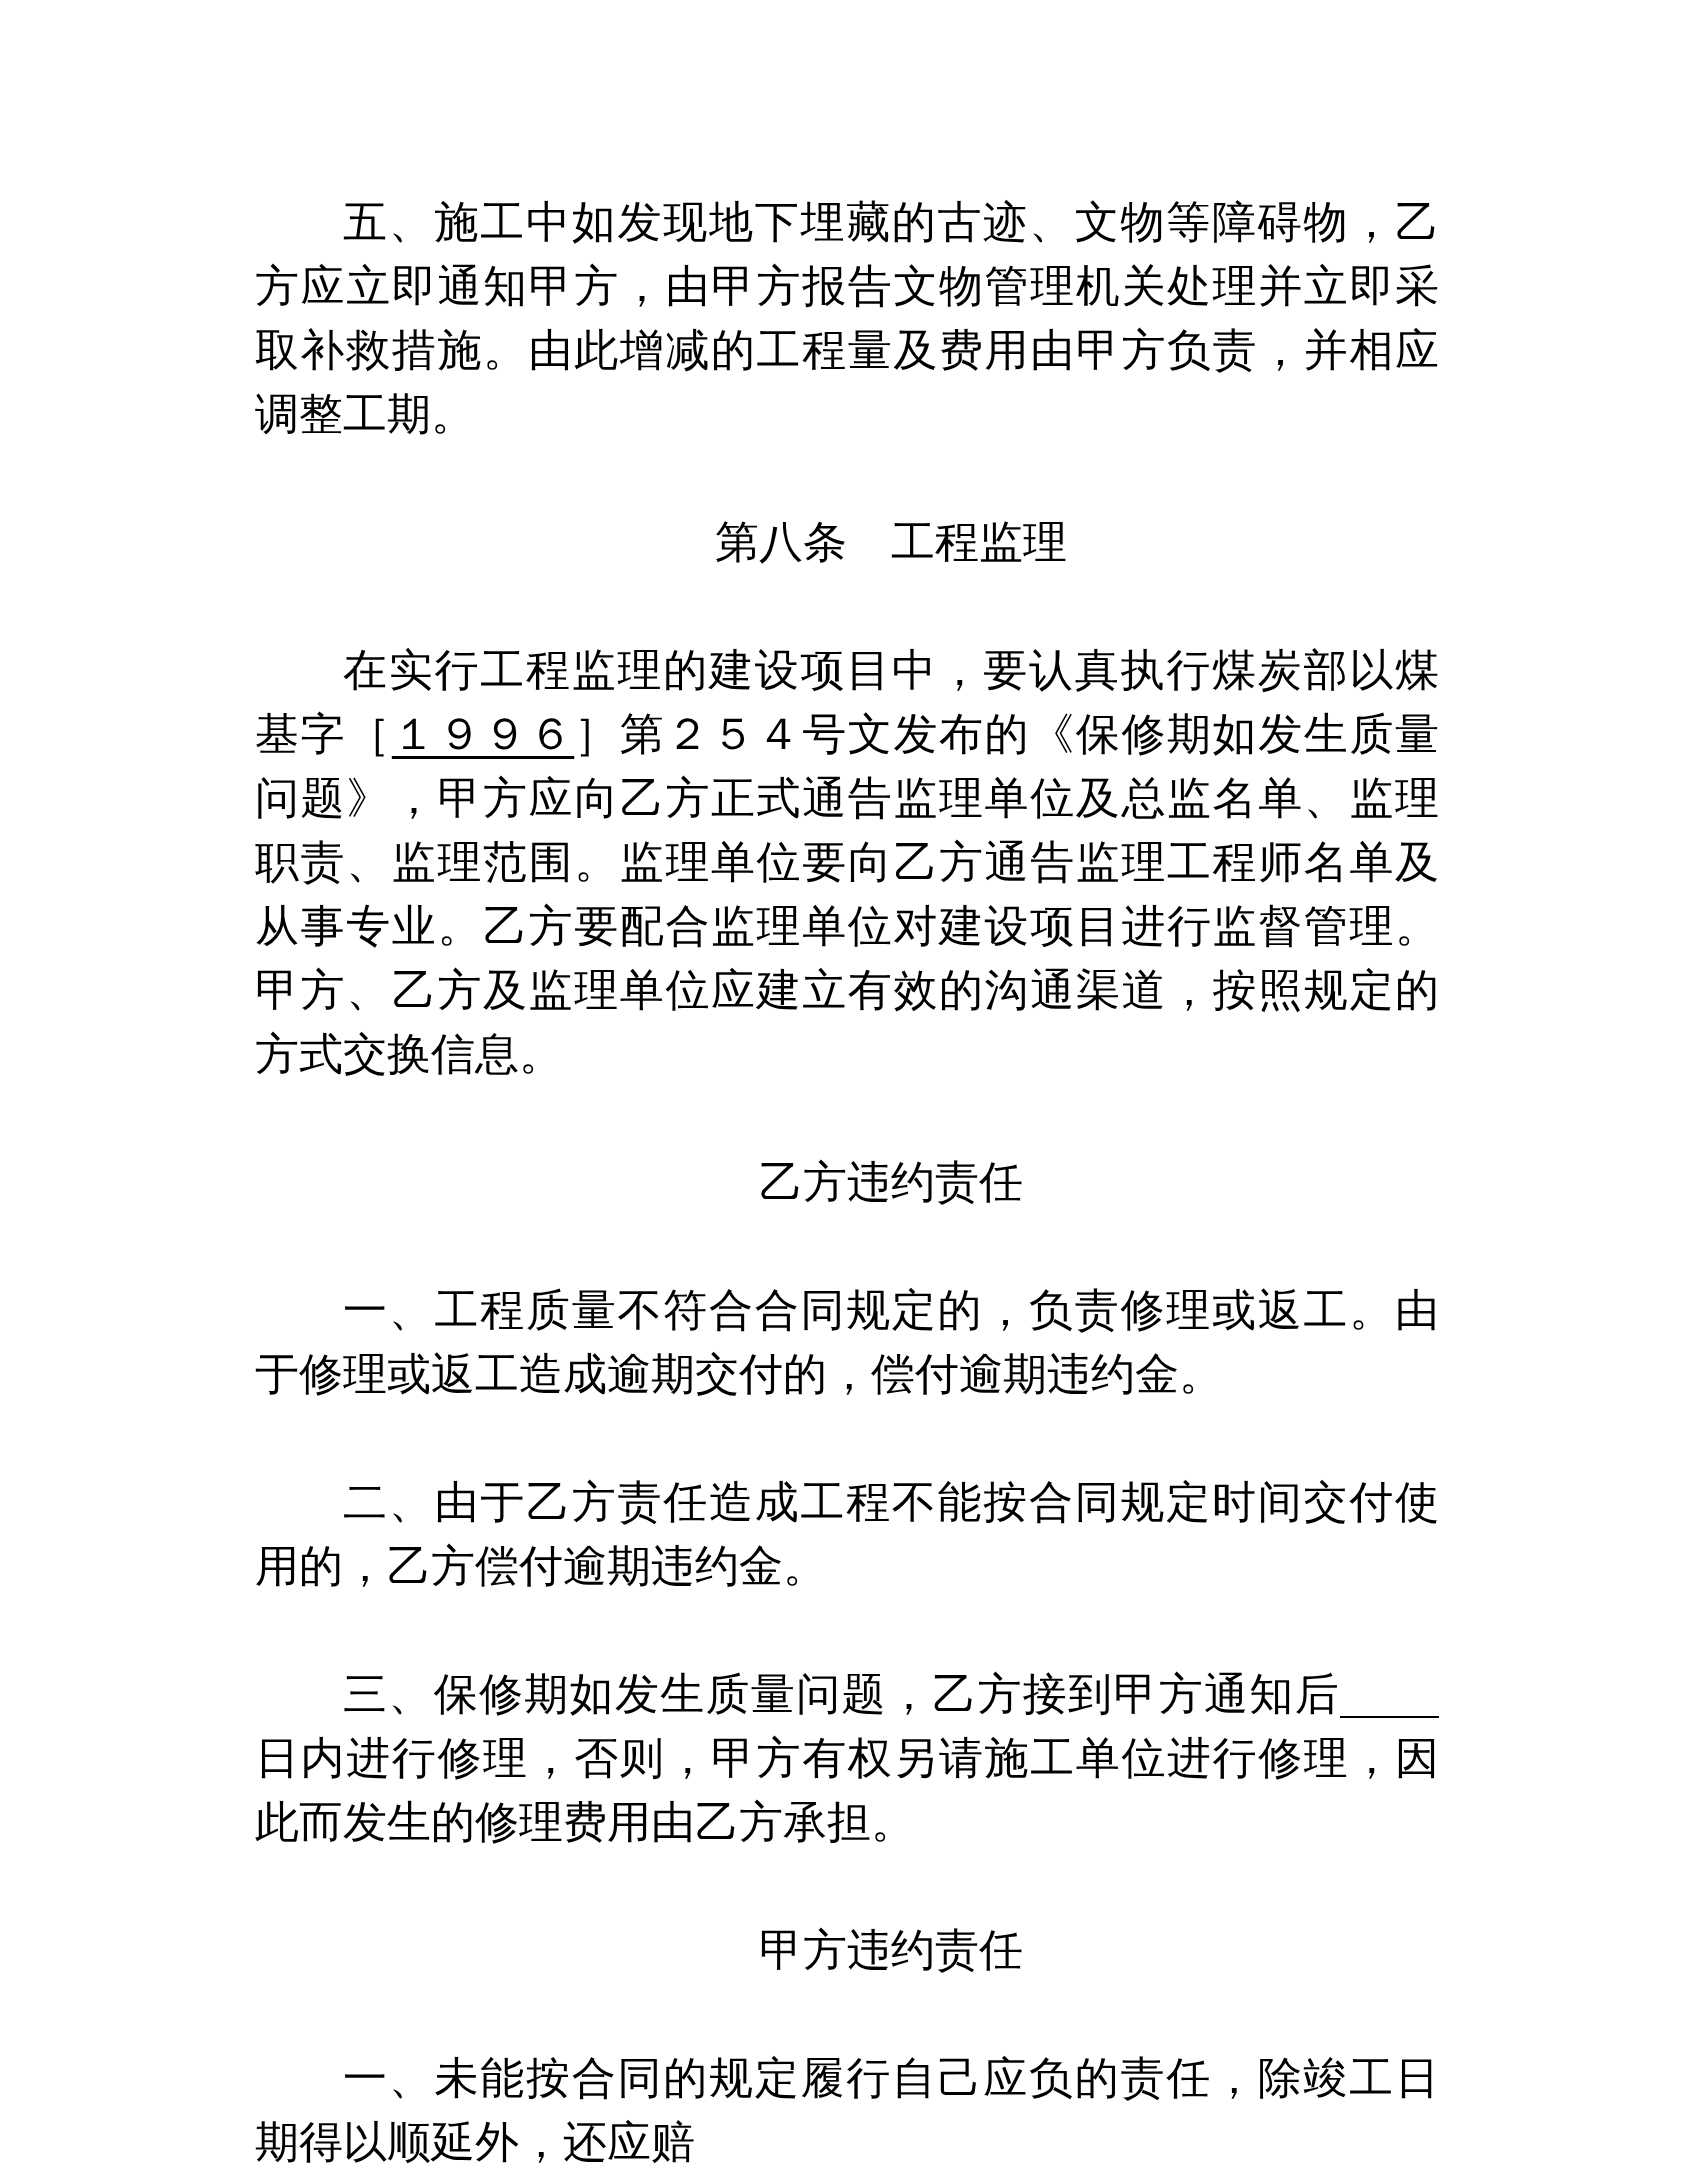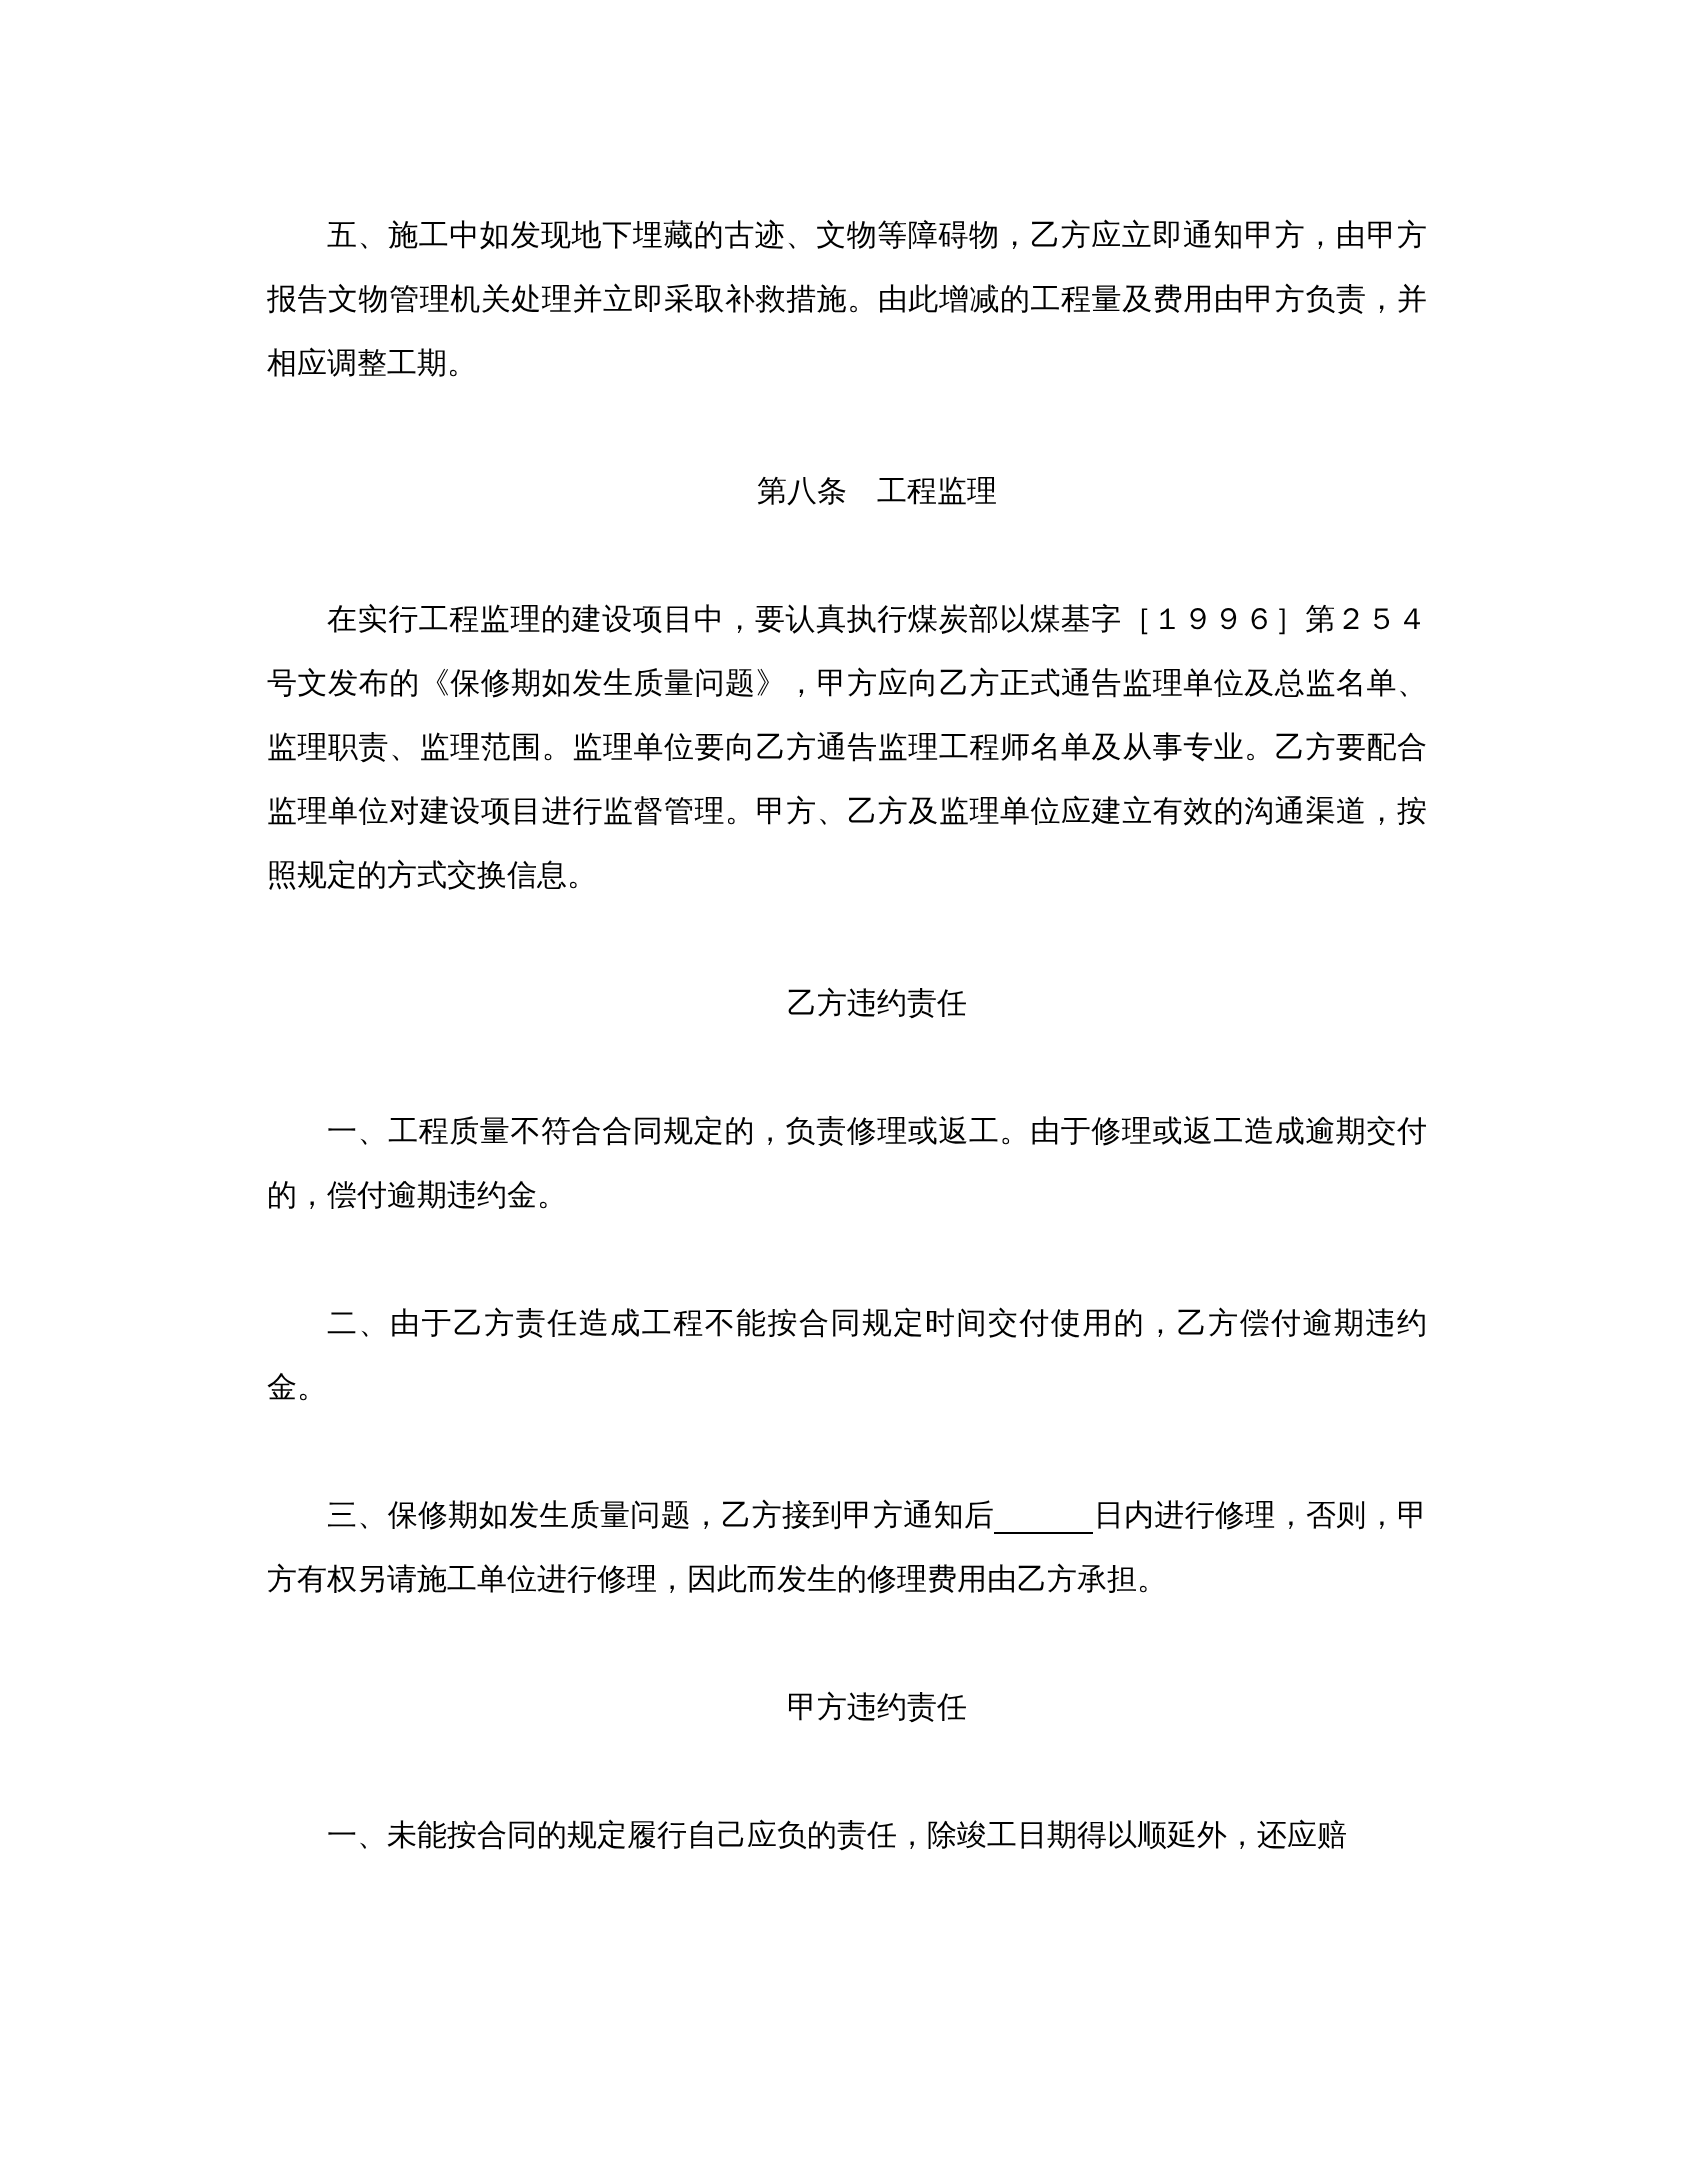"五、施工中如发现地下埋藏的古迹、文物等障碍物，乙方应立即通知甲方，由甲方报告文物" .doc p { font-size: 30px -> 44px; margin: 16px -> 4px }
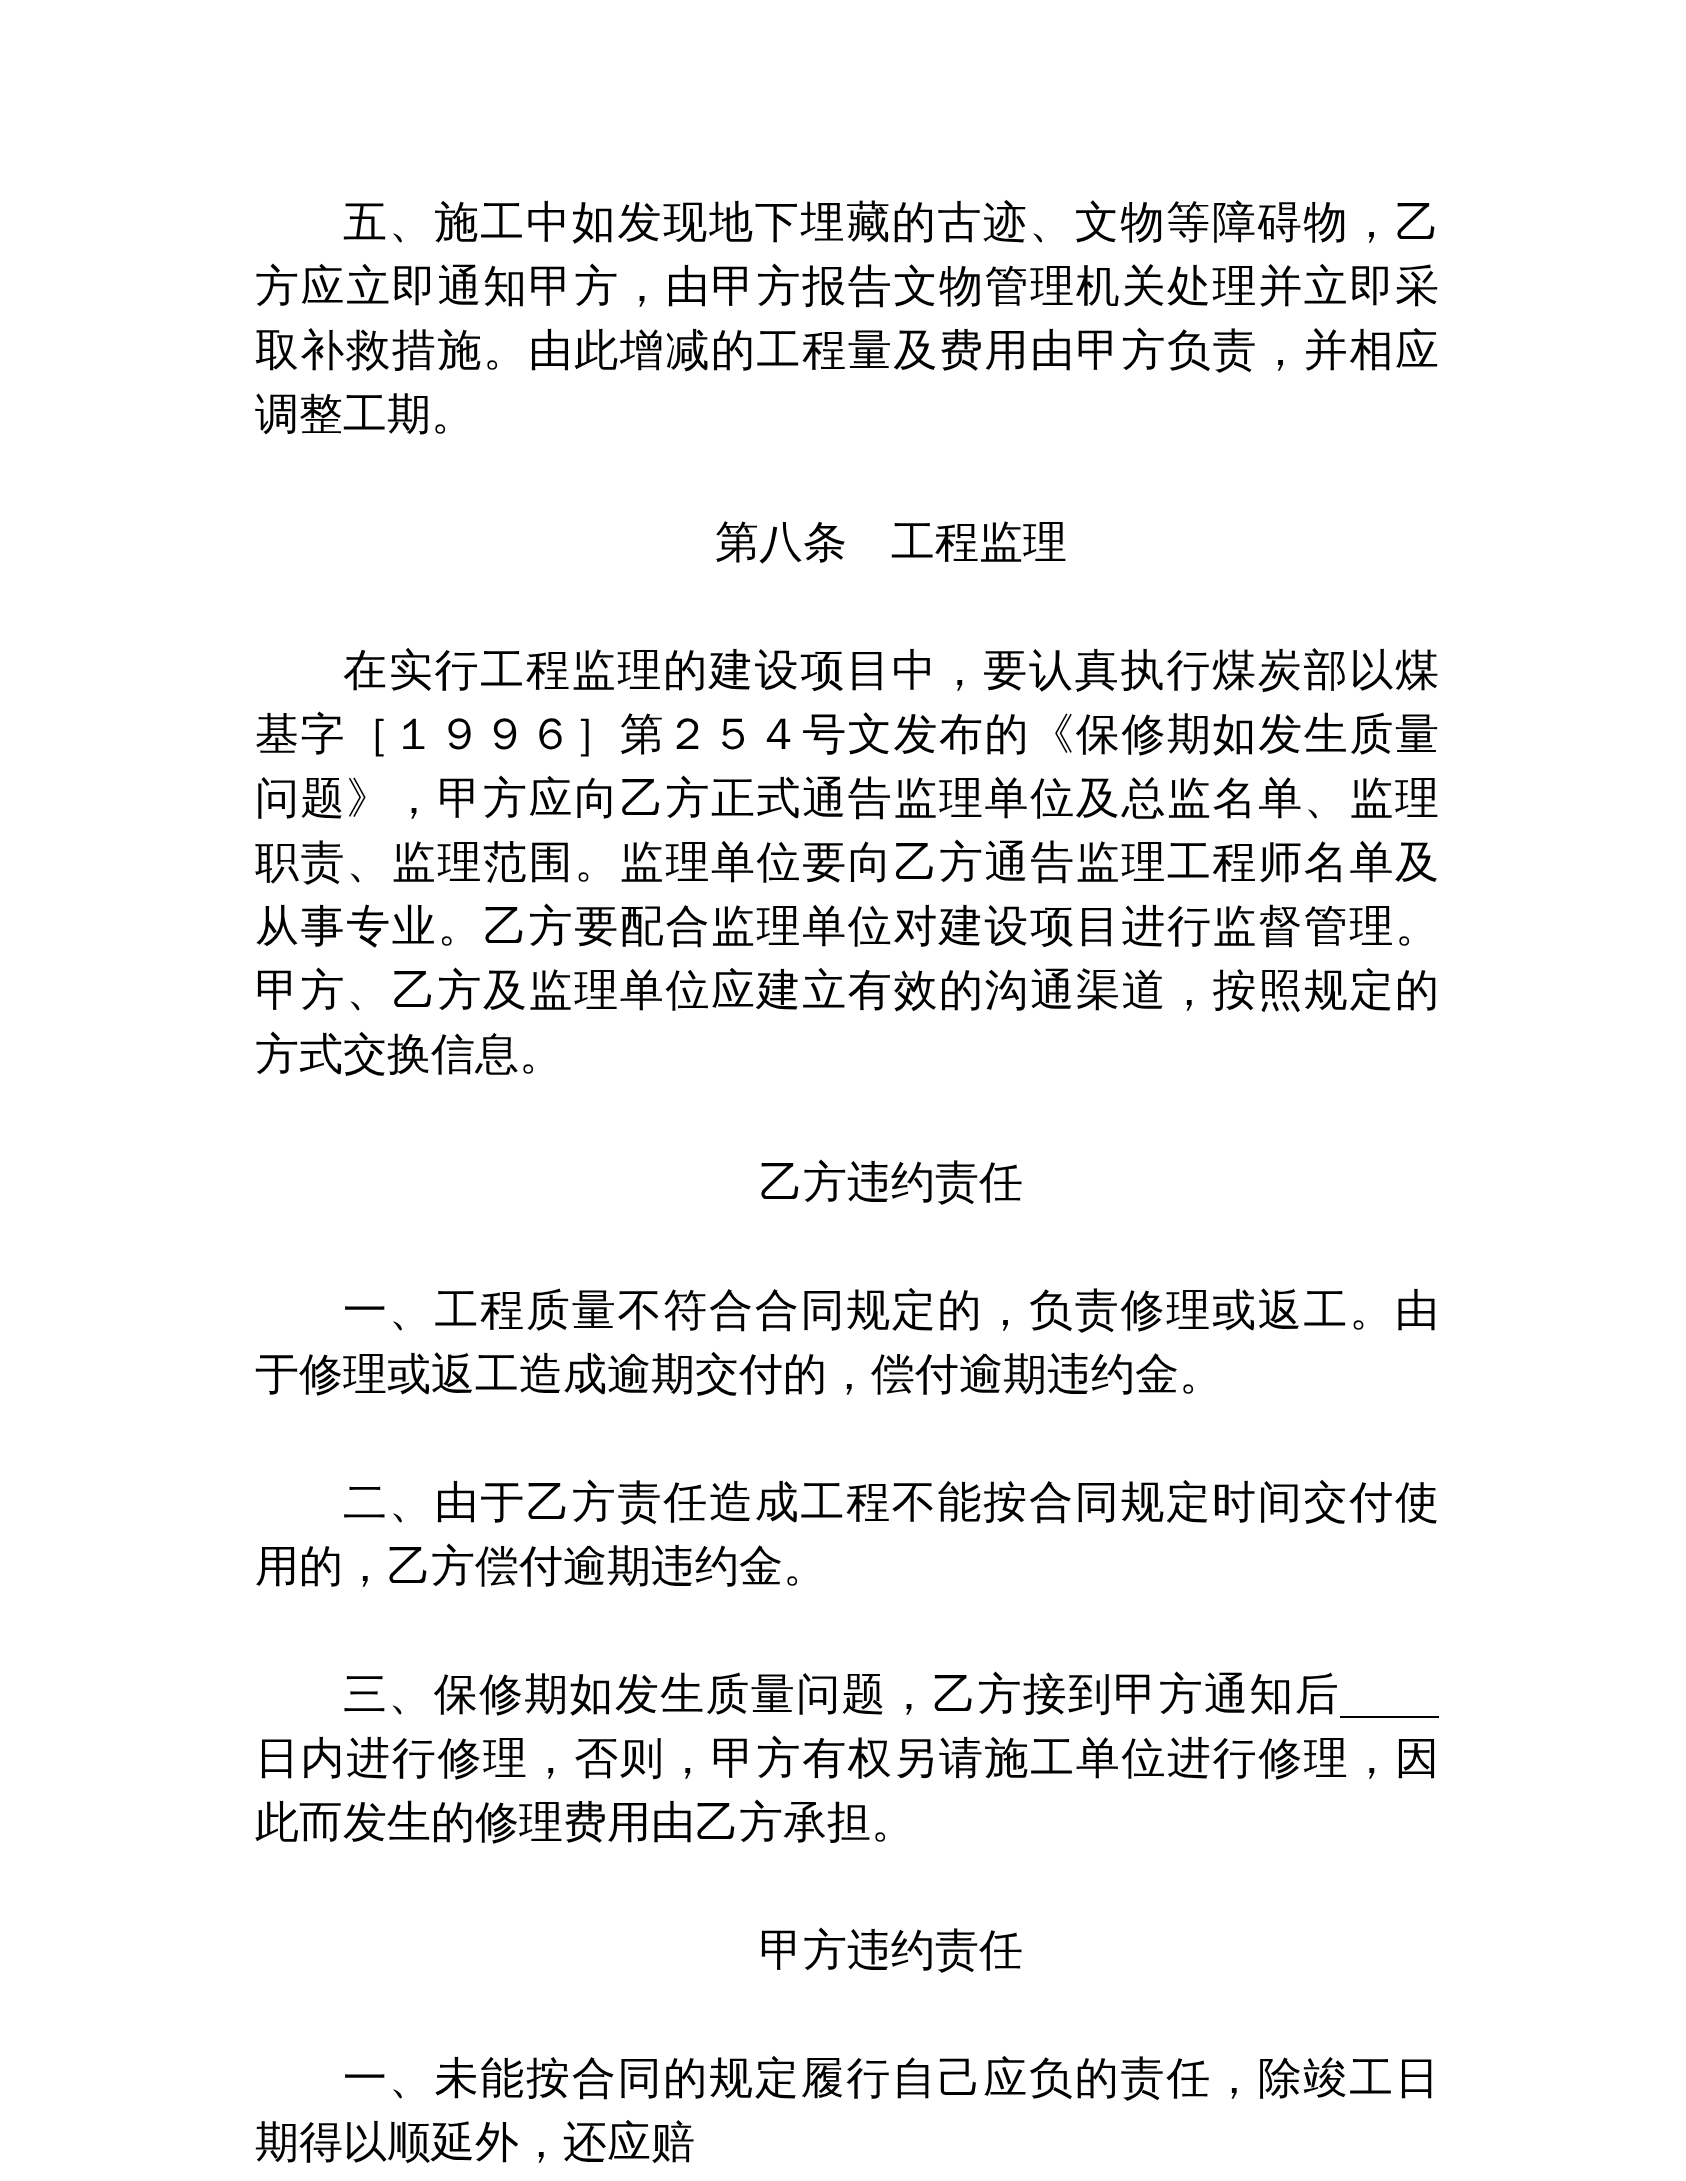"１９９６" .seg-underline { text-decoration: none -> underline }
